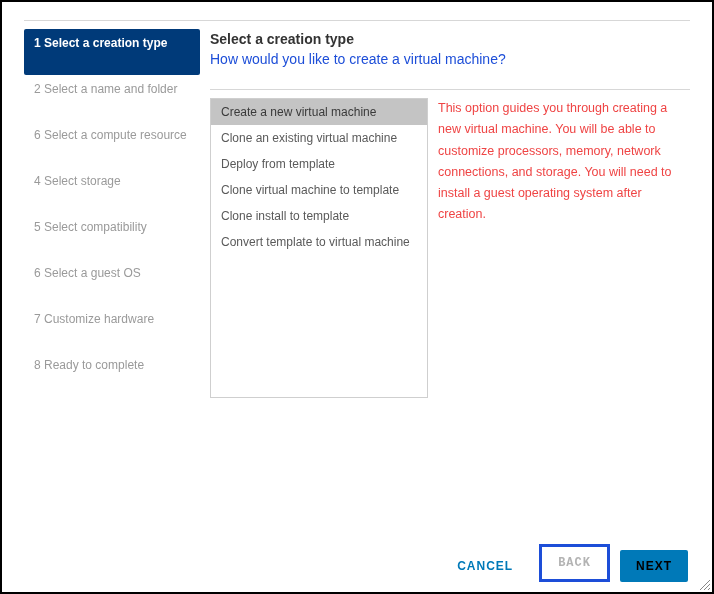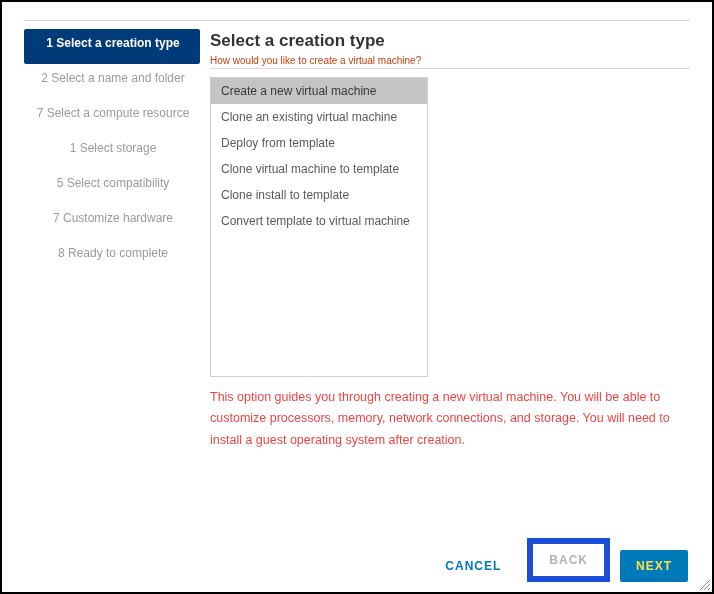"1 Select a creation type" .step { padding: 7px 8px 14px 10px -> 7px 8px 25px 10px; text-align: center -> none }
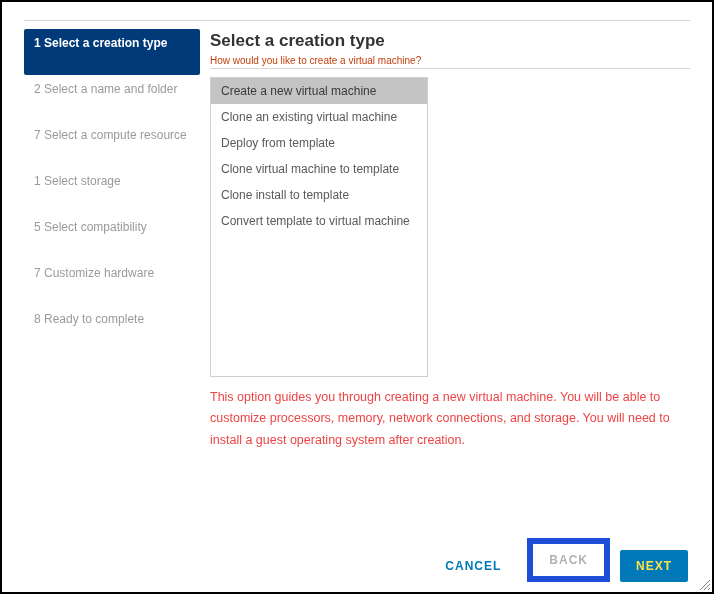"Select a creation type" .main-heading { font-size: 17px -> 14px }
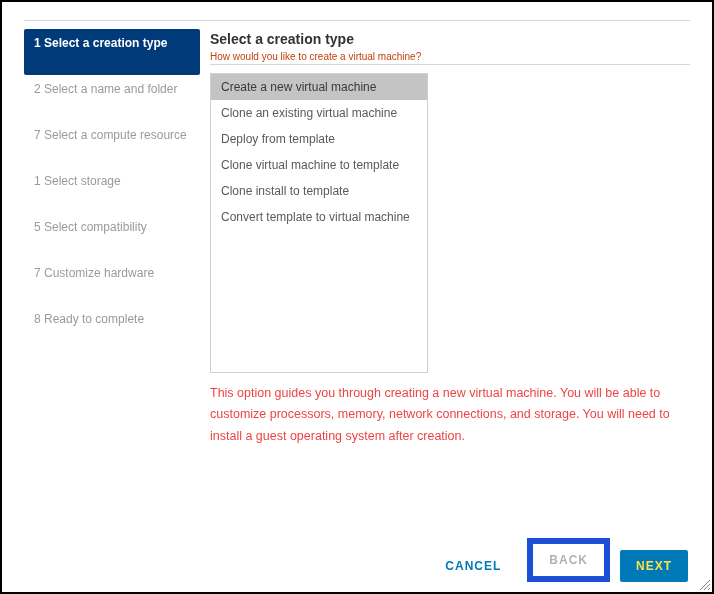"How would you like to" .main-sub { color: #c2410c -> #1d4ed8; font-size: 10px -> 14px; margin-bottom: 2px -> 22px }
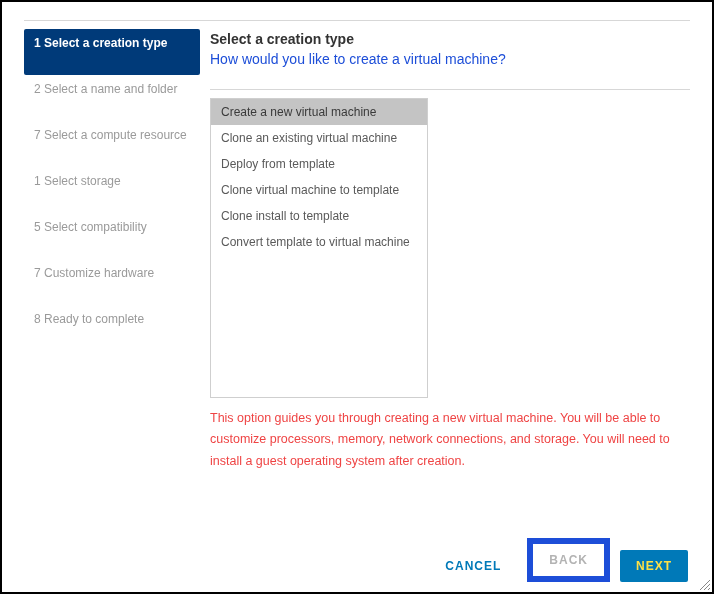"Create a new virtual machine" .panels { flex-direction: column -> none }
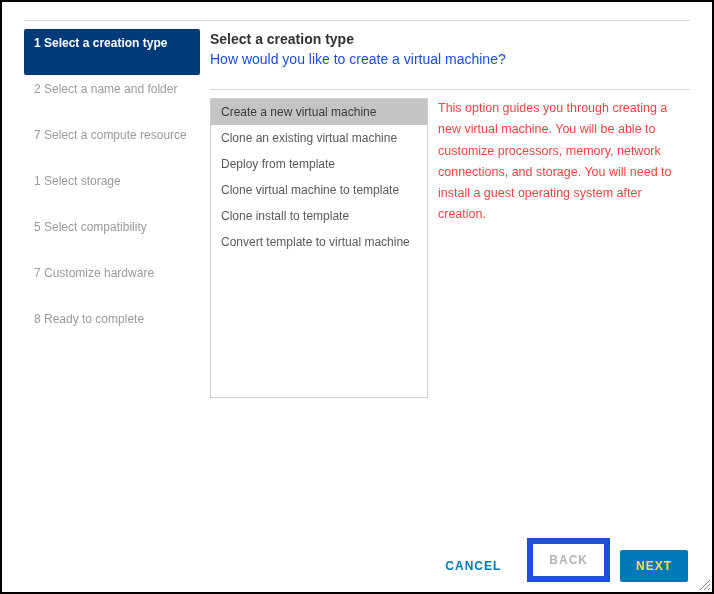"7 Select a compute resource" div.step { text: 7 -> 6 }
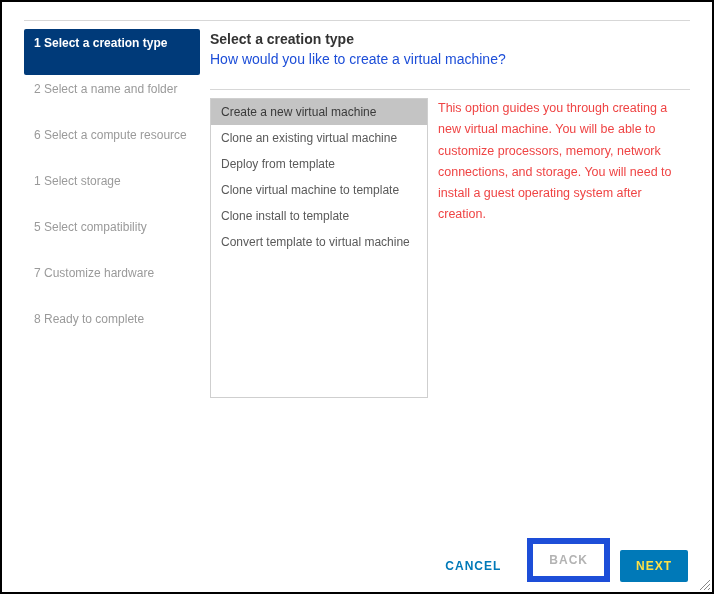"1 Select storage" div.step { text: 1 -> 4 }
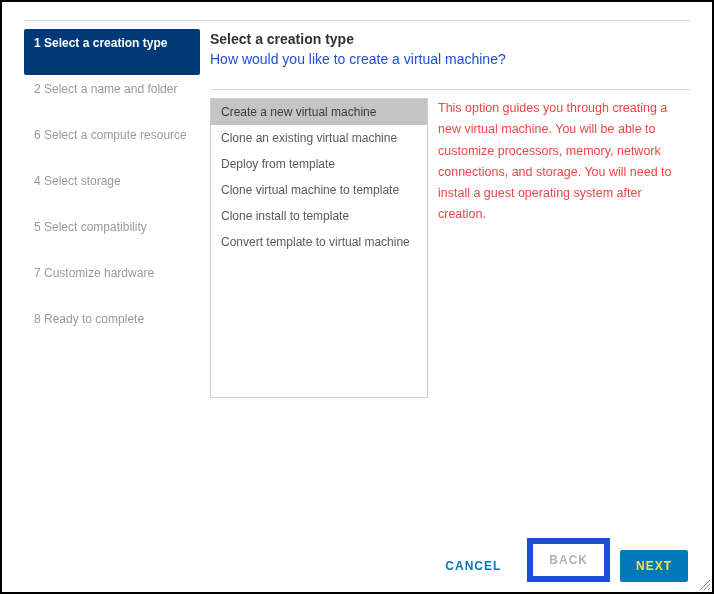"6 Select a guest OS" div.step { html: none -> <div>6 Select a guest OS</div> }
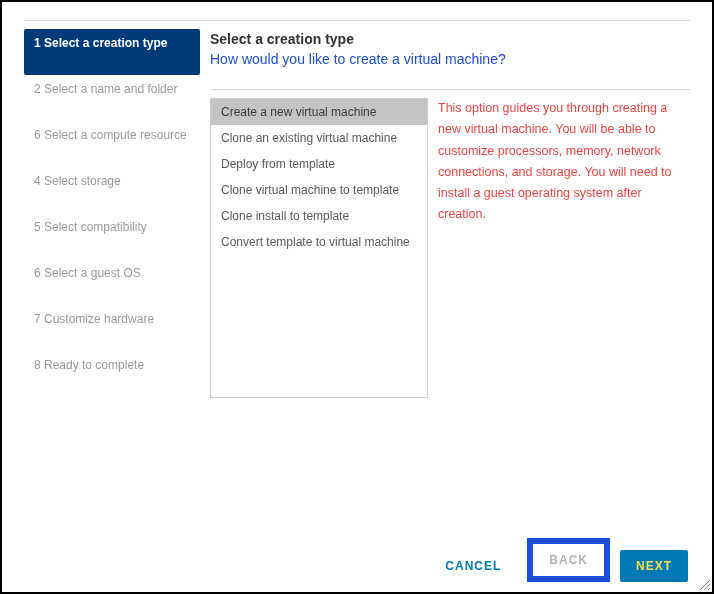"BACK" .btn-back { border: 6px solid #1d4ed8 -> 3px solid #1d4ed8; font-family: none -> Liberation Mono, monospace }
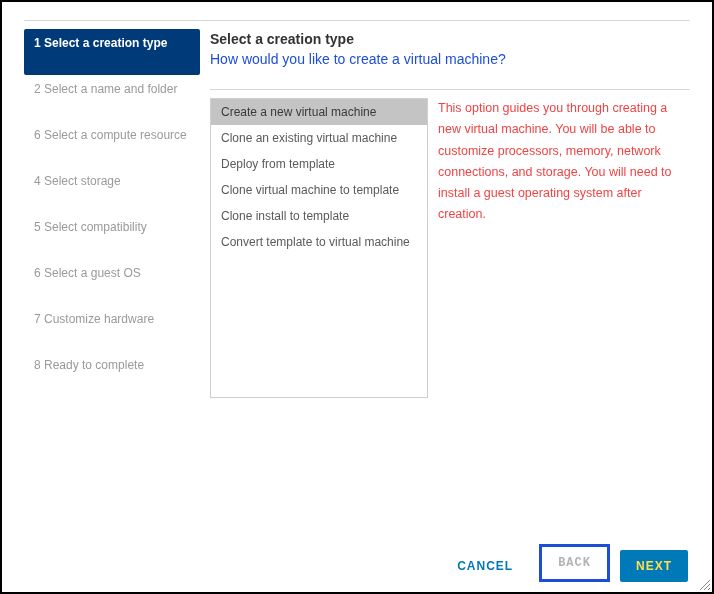"NEXT" .btn-next { color: #fde047 -> #000000 }
